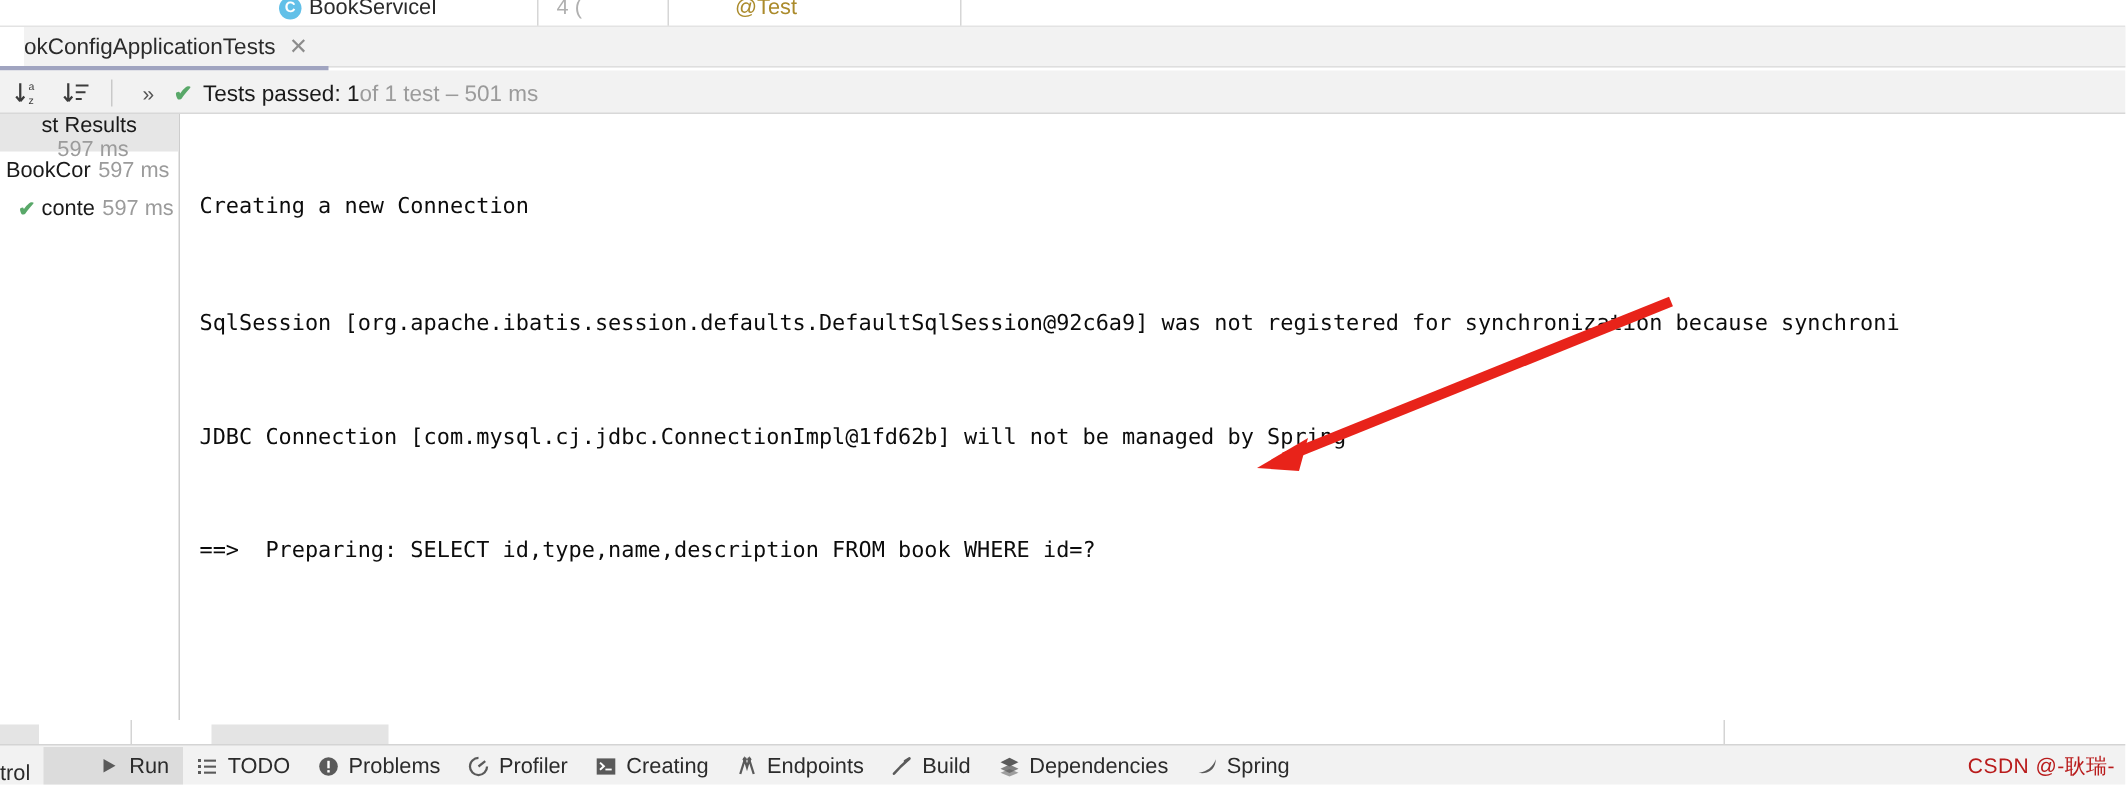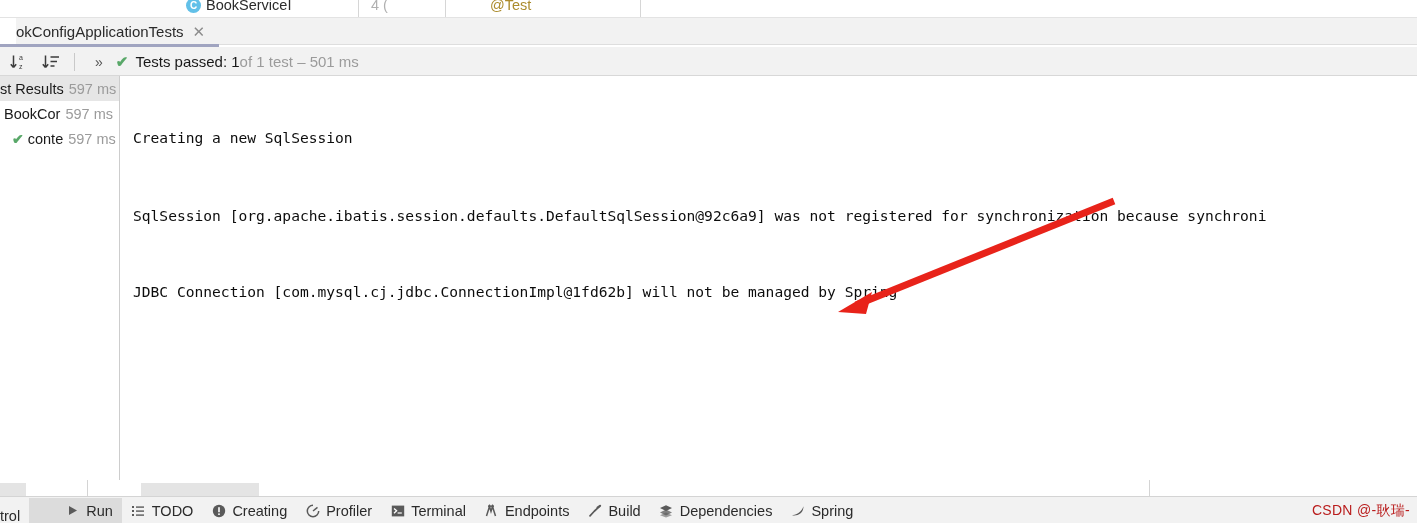"st Results" .tree-row.r1 { flex-direction: none -> column }
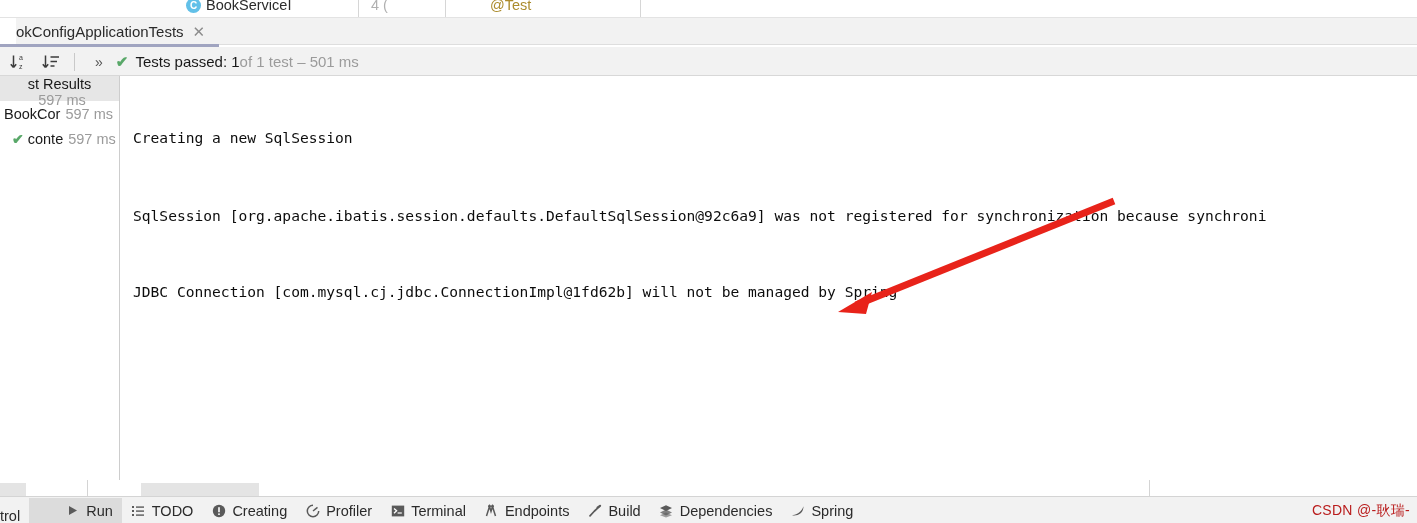"Creating a new SqlSession" div.cline { text: SqlSession -> Connection }
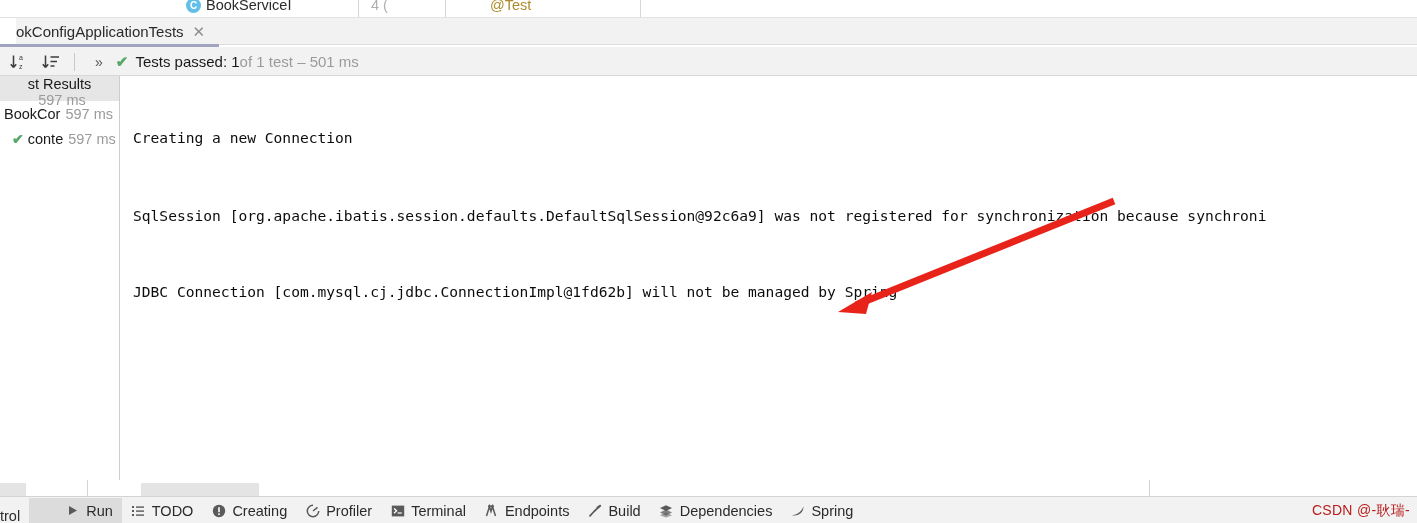"==> Preparing: SELECT" div.cline { html: none -> <div>==&gt; Preparing: SELECT id,type,name,description FROM book WHERE id=?</div> }
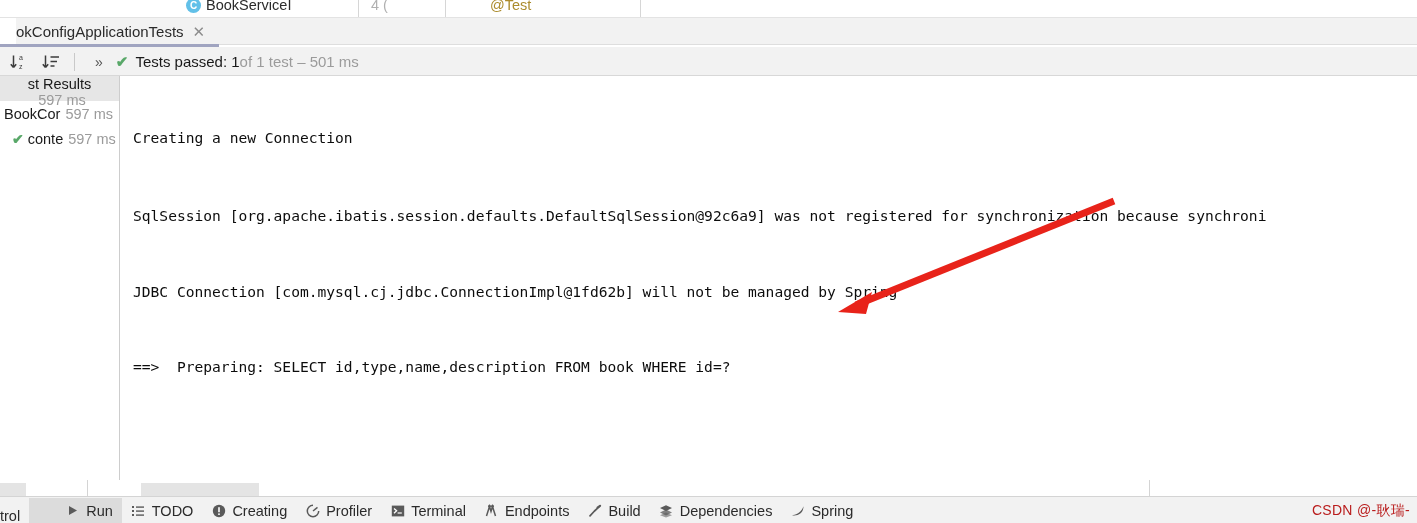"Creating" span { text: Creating -> Problems }
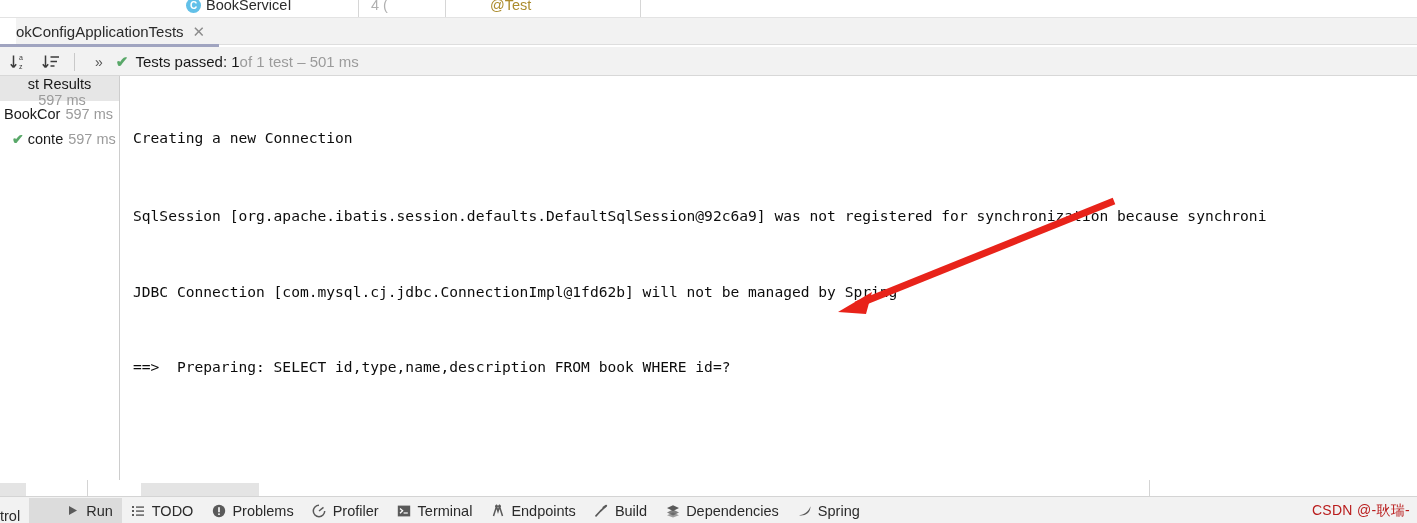"Terminal" span { text: Terminal -> Creating }
